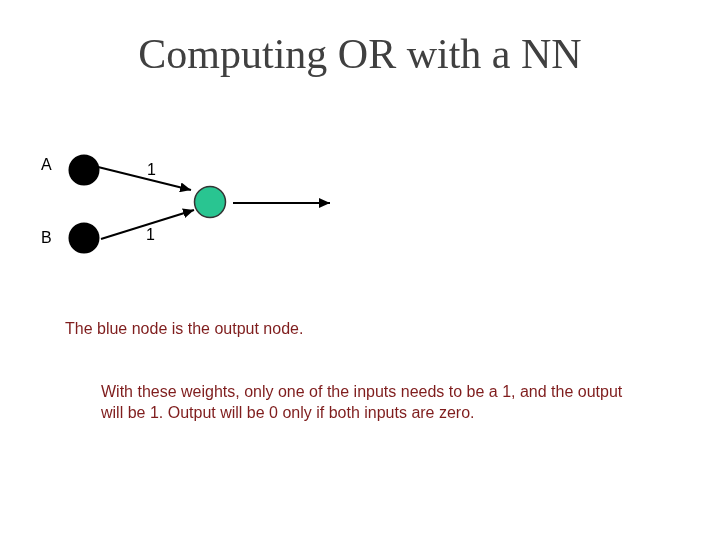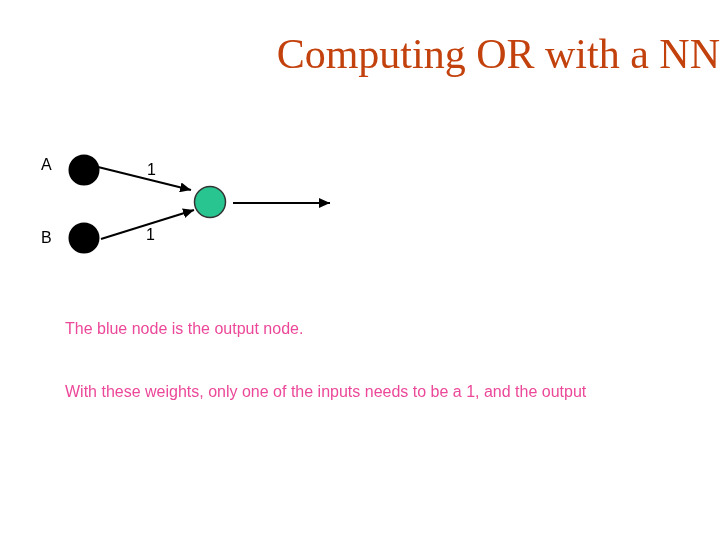"Computing OR with a NN" .slide-title { color: #c2410c -> #404040; text-align: right -> center }
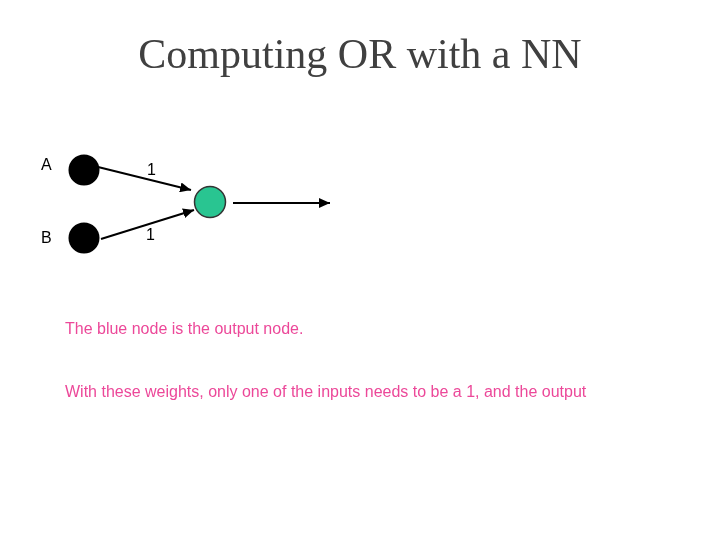"The blue node is the" .body-text { color: #ec4899 -> #7f1d1d }
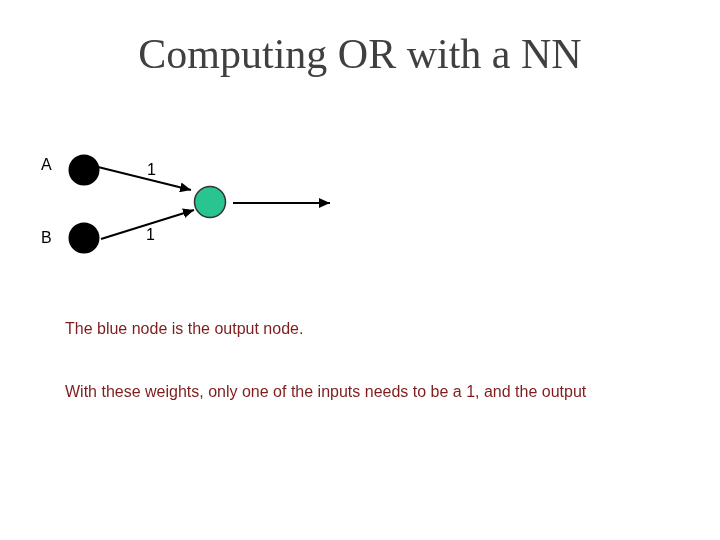"With these weights, only one" .paragraph-2 { margin-left: none -> 36px }
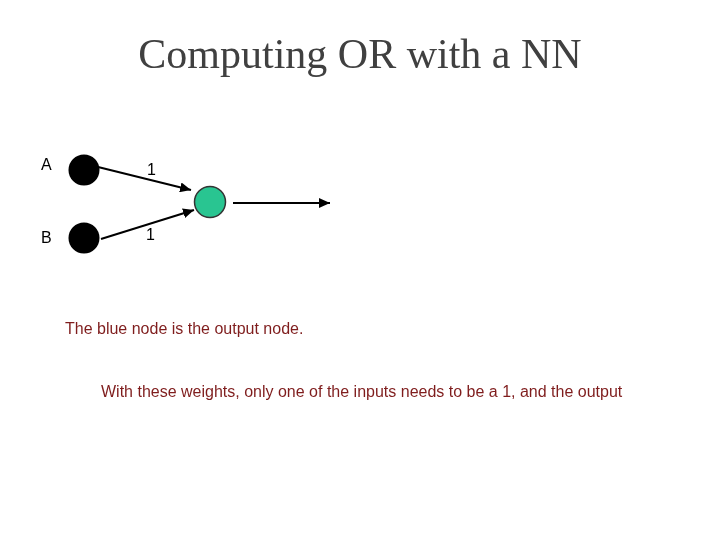"will be 1. Output will" div.body-line { html: none -> <div>will be 1. Output will be 0 only if both inputs are zero.</div> }
